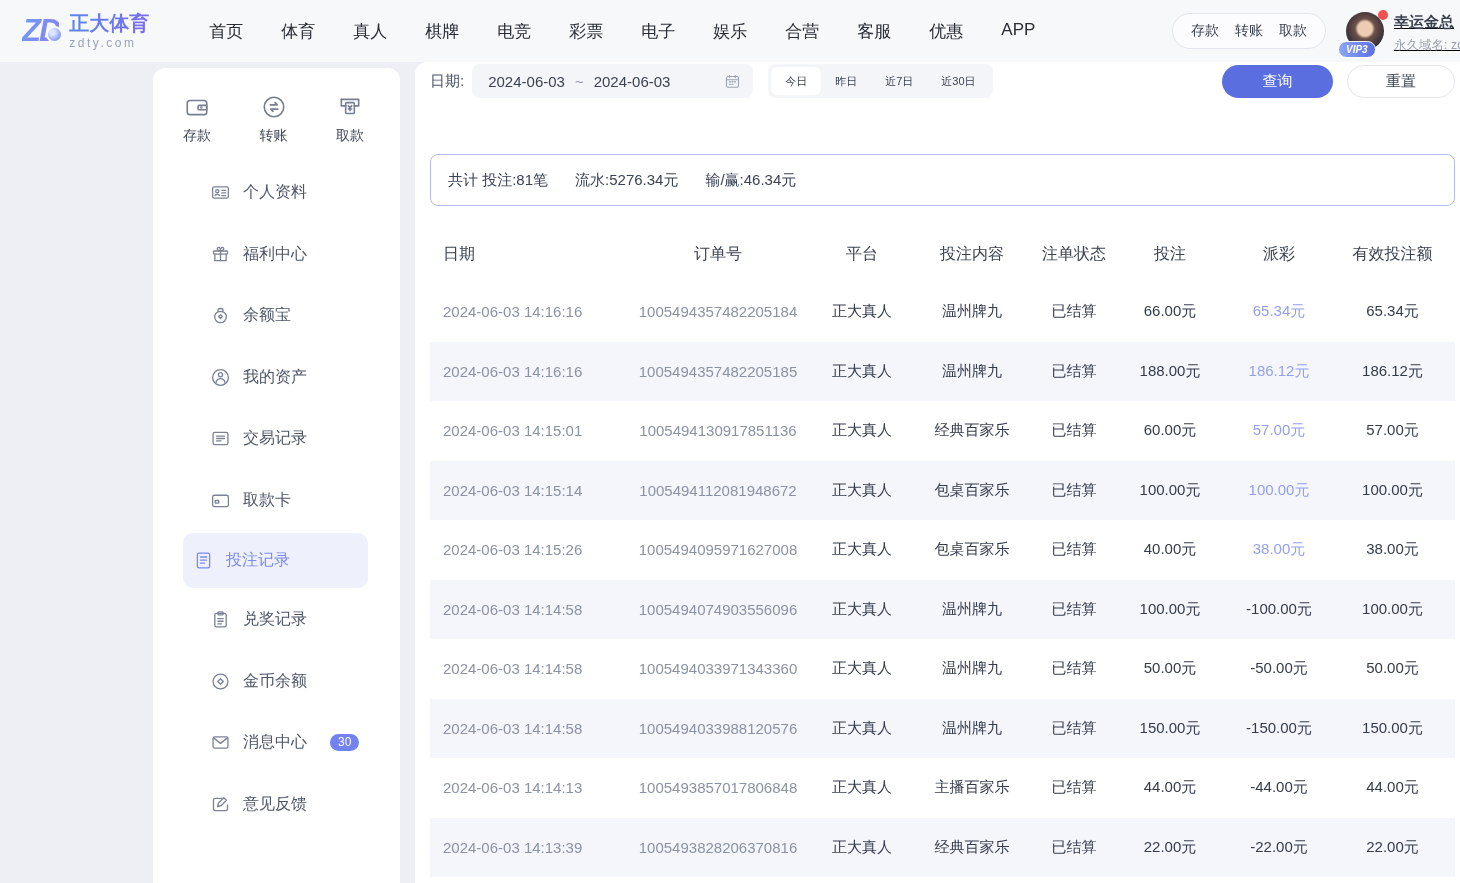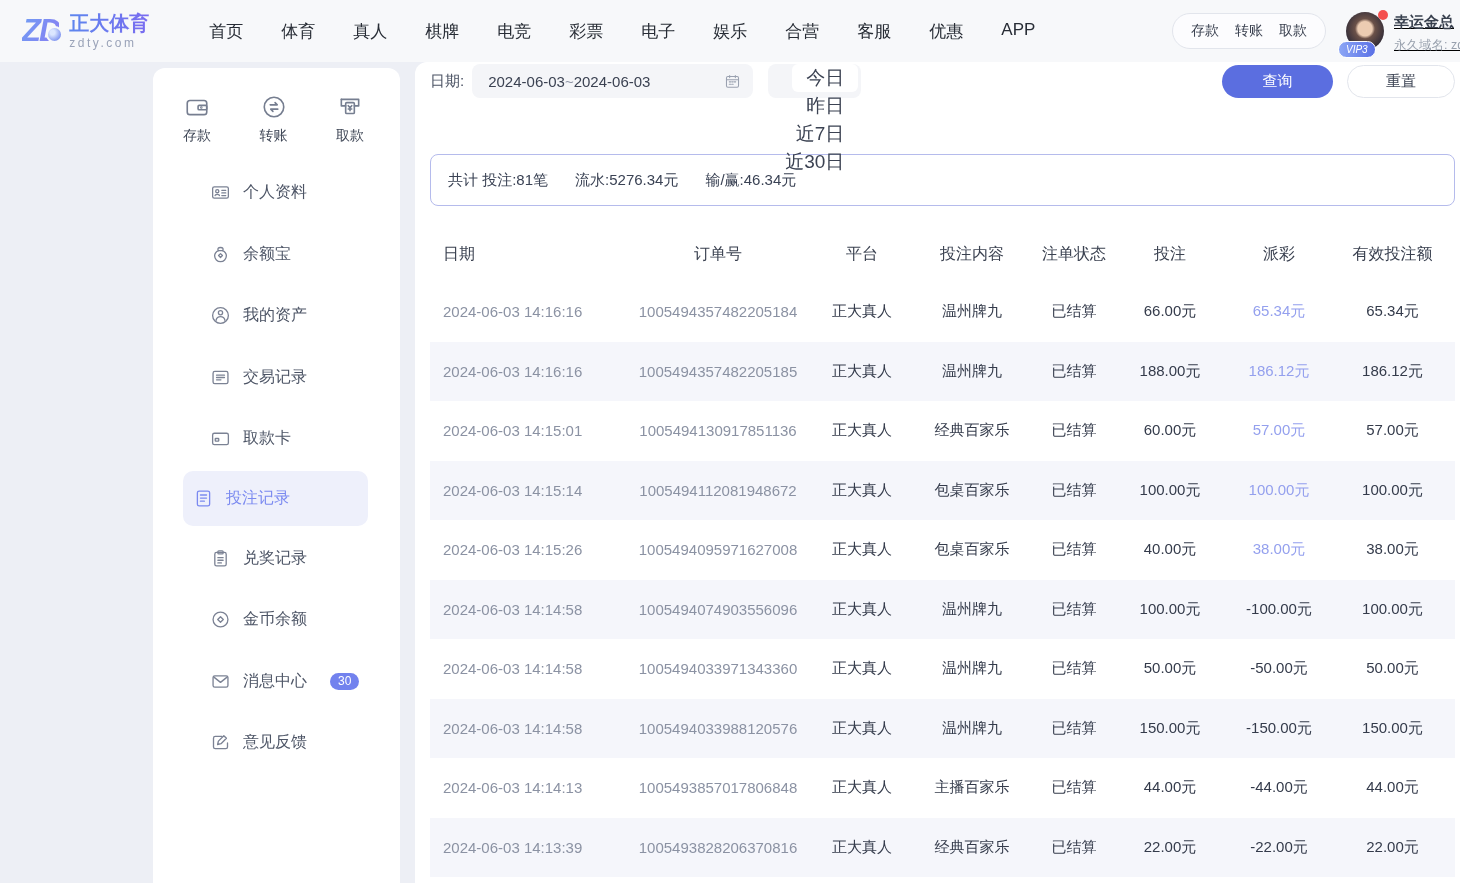"VIP3" .vip-badge { font-weight: normal -> bold }
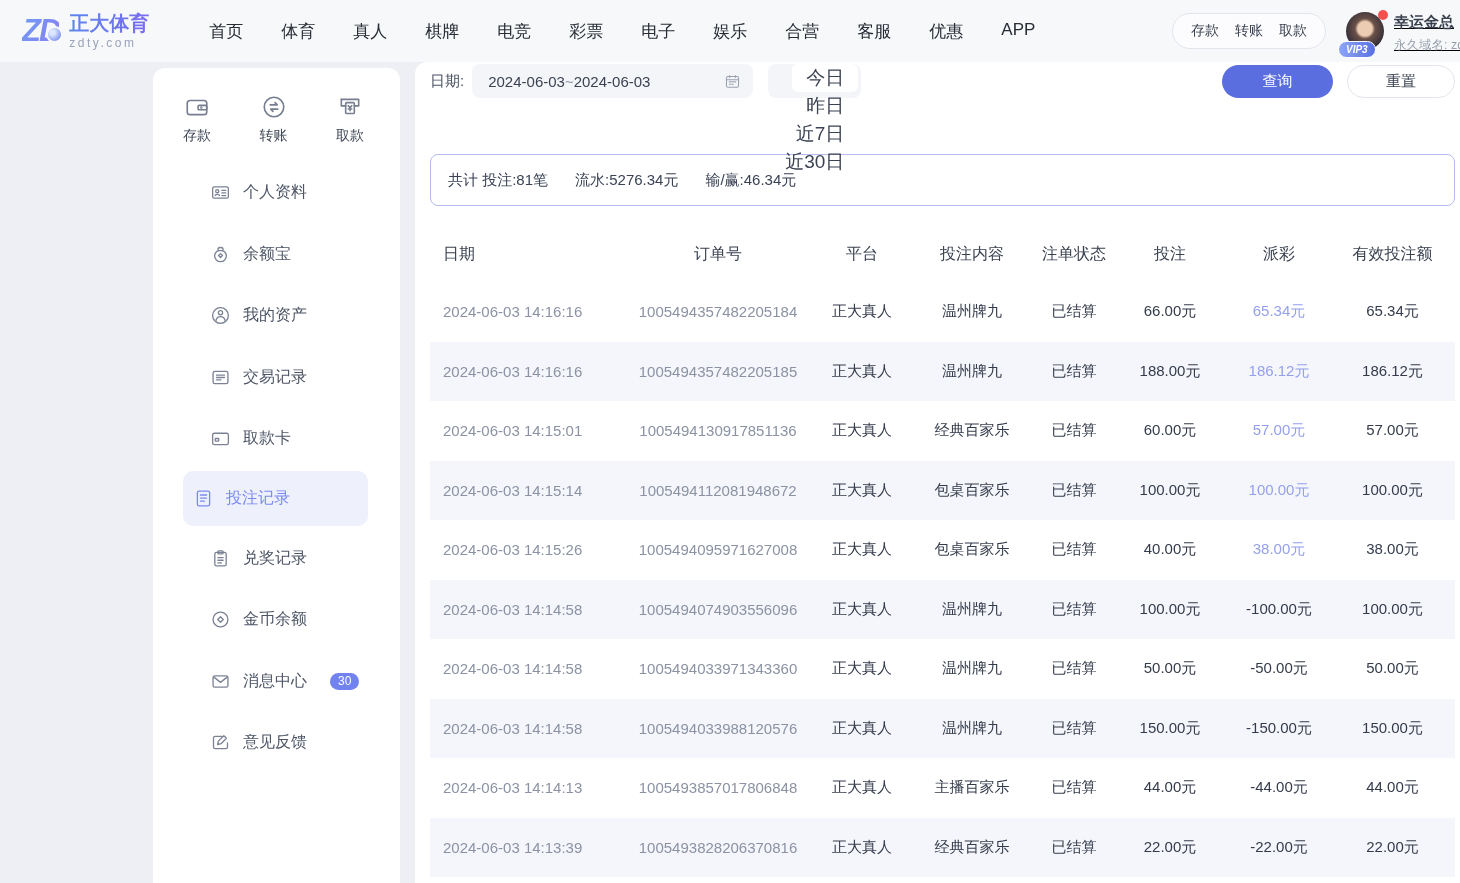"2024-06-03" .date-input { gap: 0 -> 10px }
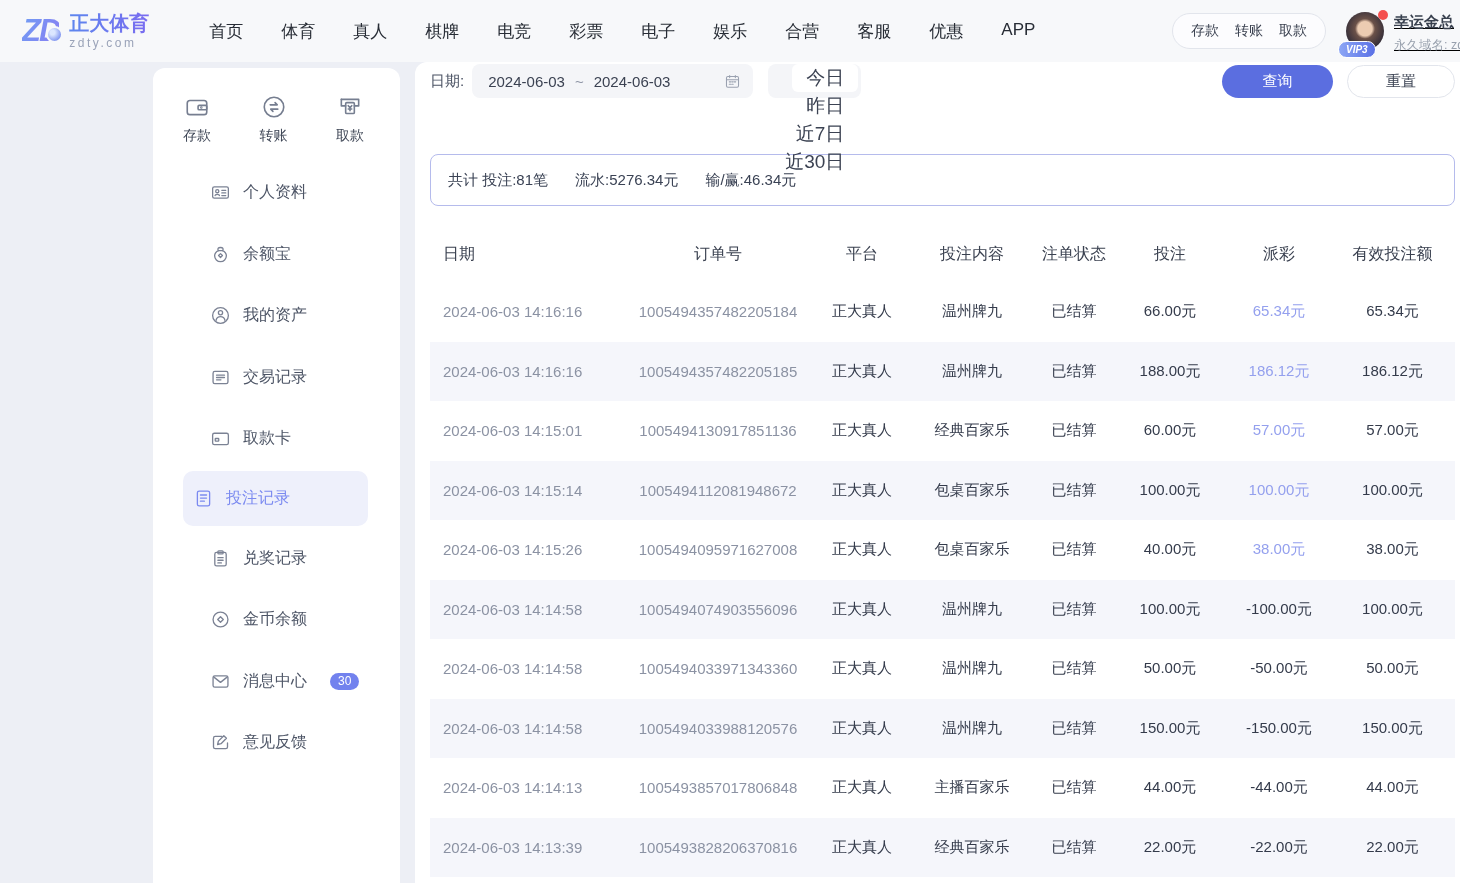"今日" .segmented { align-items: flex-end -> center; flex-direction: column -> none; font-size: 19px -> 11px }
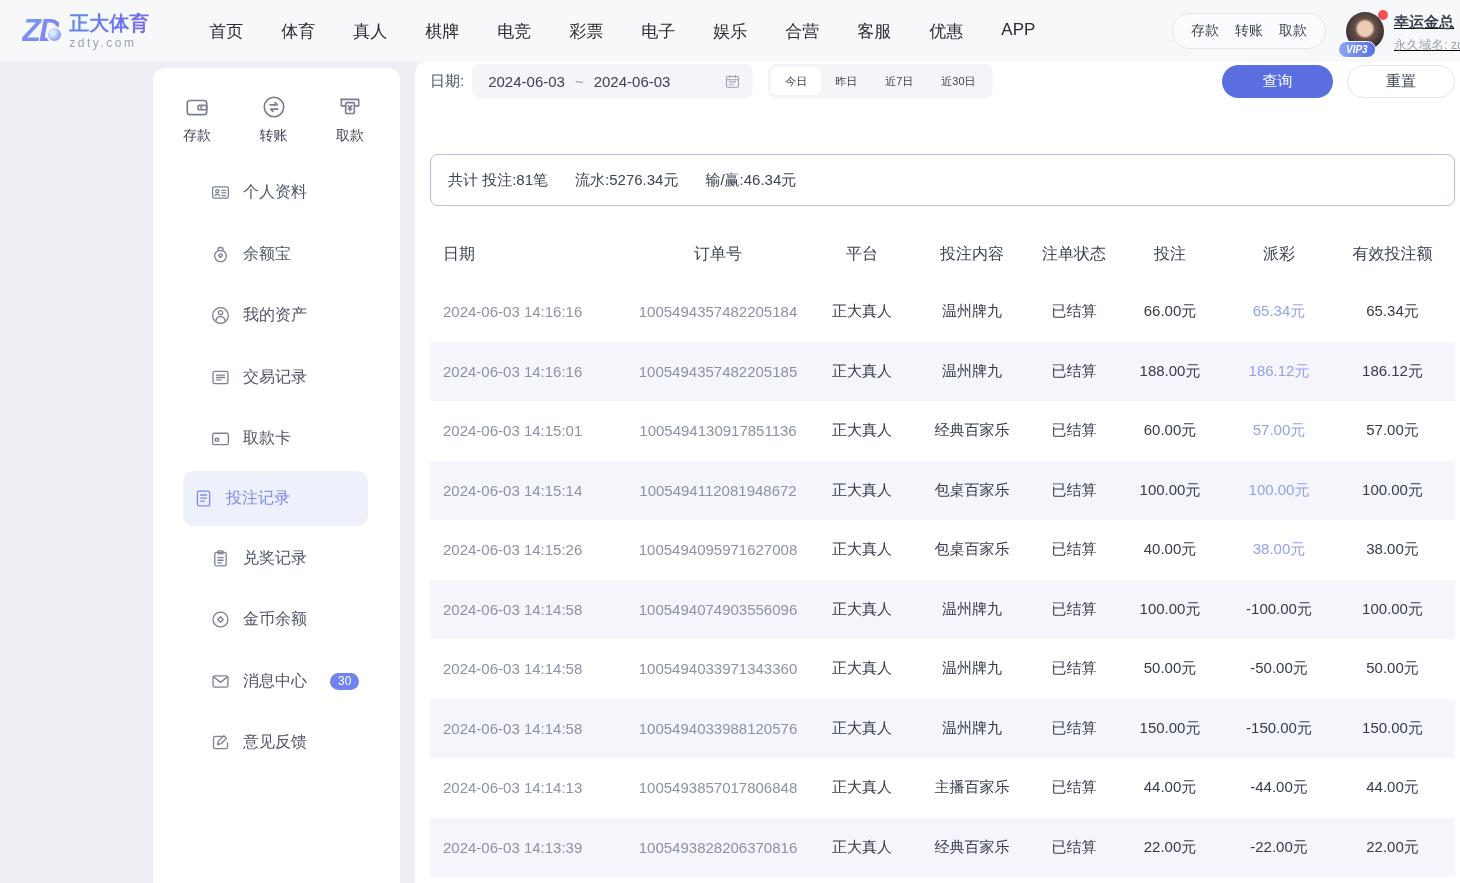"福利中心" div.menu-item { html: none -> <div> <span> <svg> <rect></rect> <path></path> <path></path> <path></path> </svg> </span> <span>福利中心</span> </div> }
